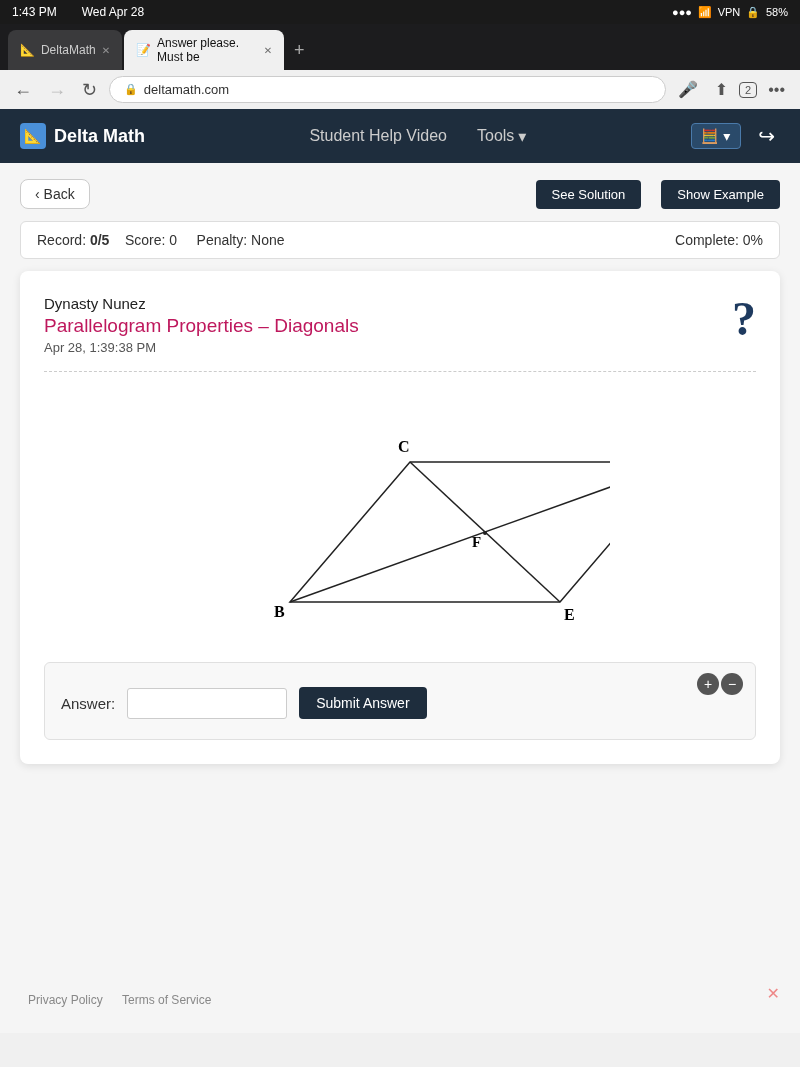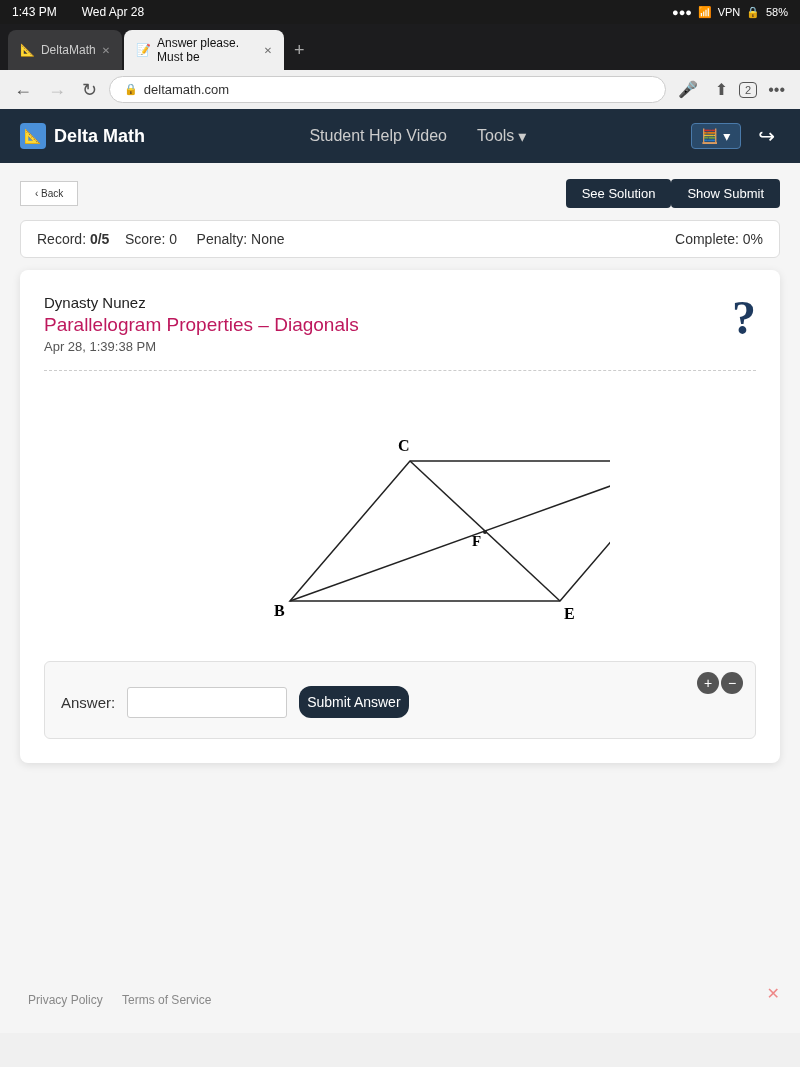"‹ Back" .back-btn { border-radius: 0 -> 8px; font-size: 10px -> 14px }
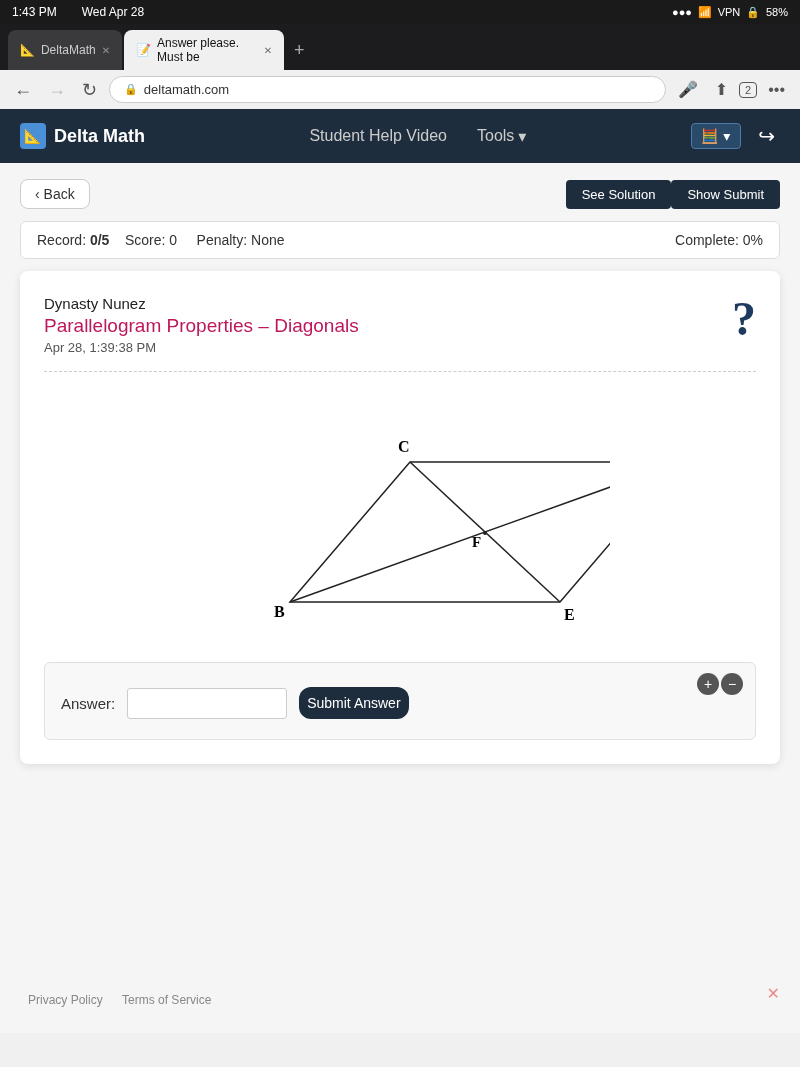"See Solution" .action-buttons { gap: 0 -> 20px }
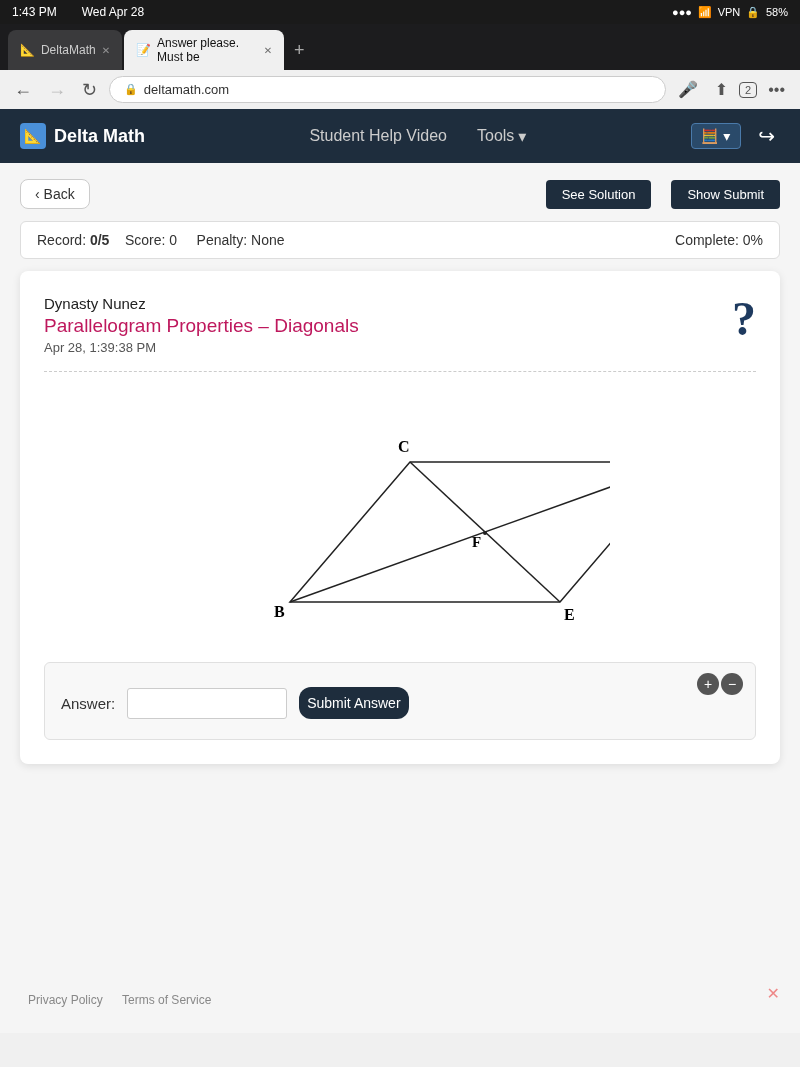"Show Submit" span { text: Submit -> Example }
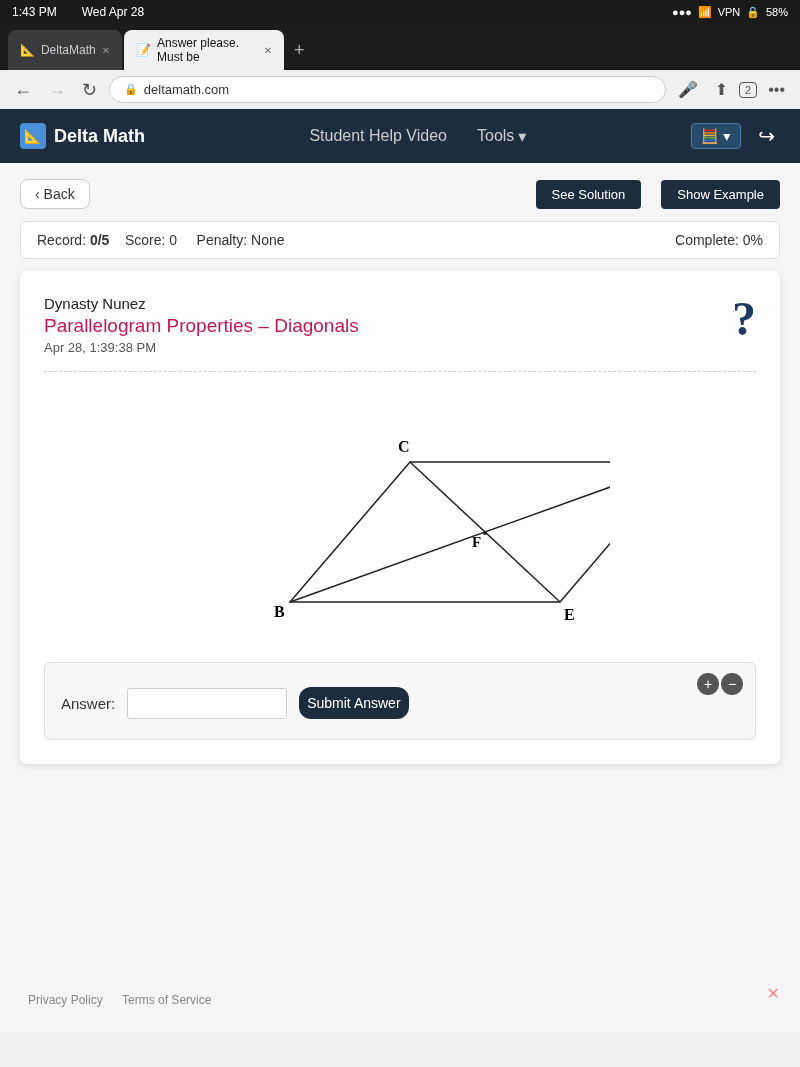"Submit Answer" .submit-btn { border-radius: 12px -> 4px; padding: 8px 8px -> 8px 17px }
